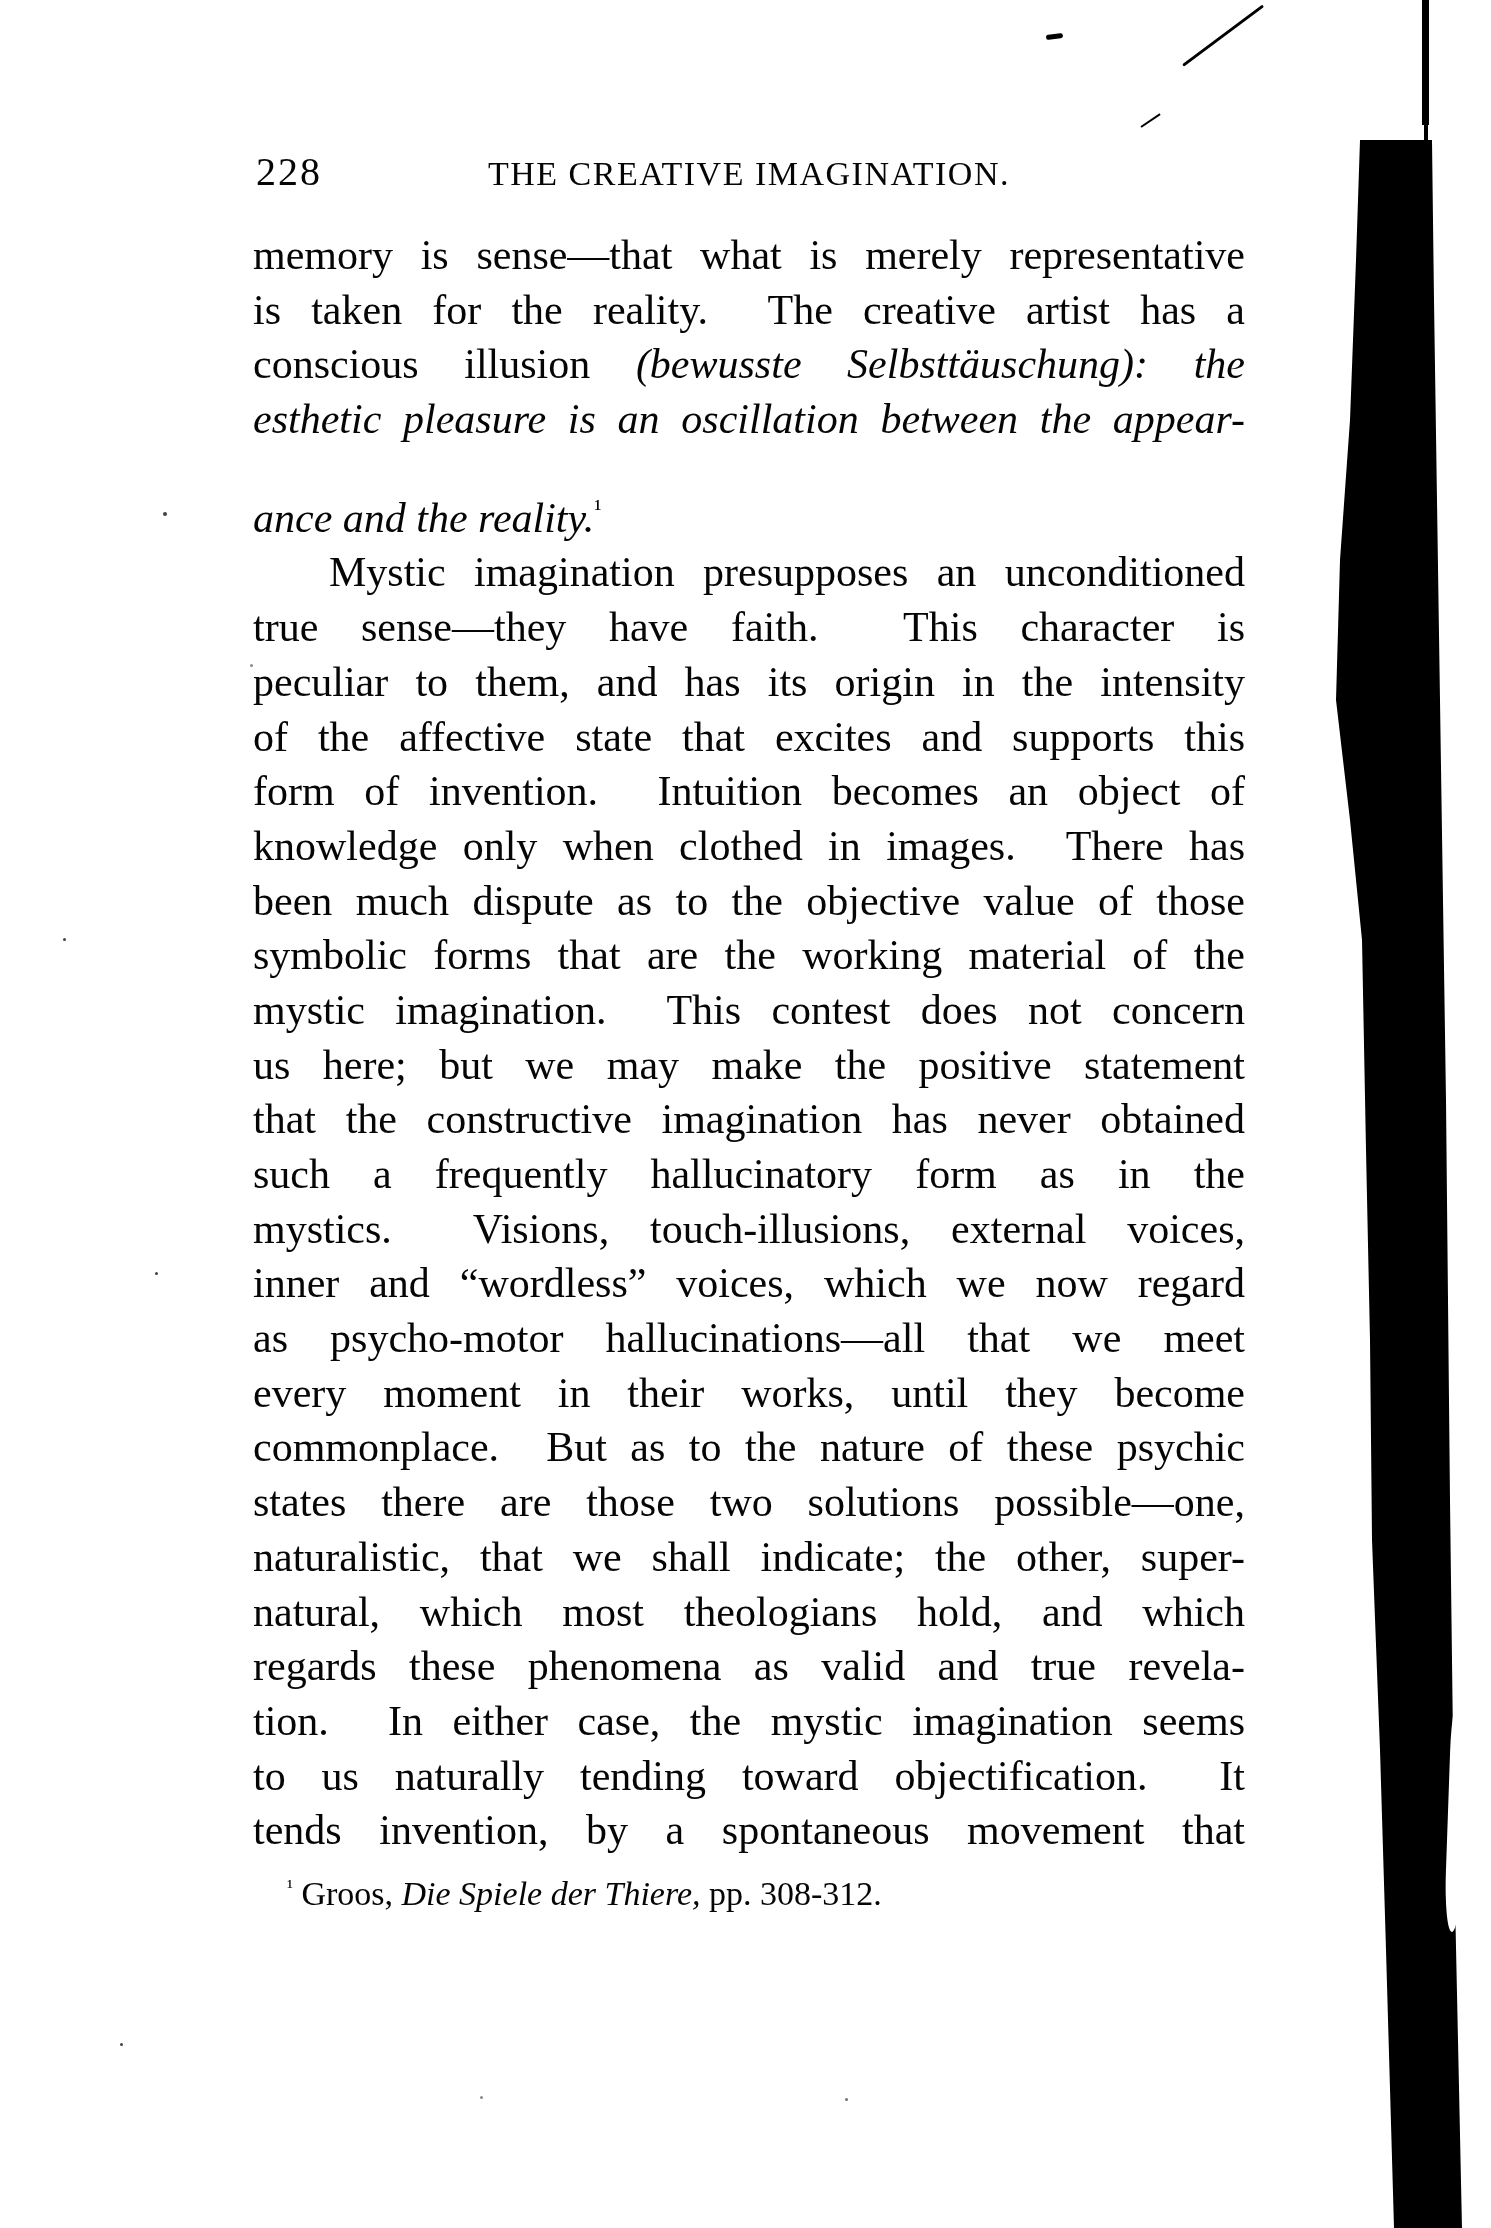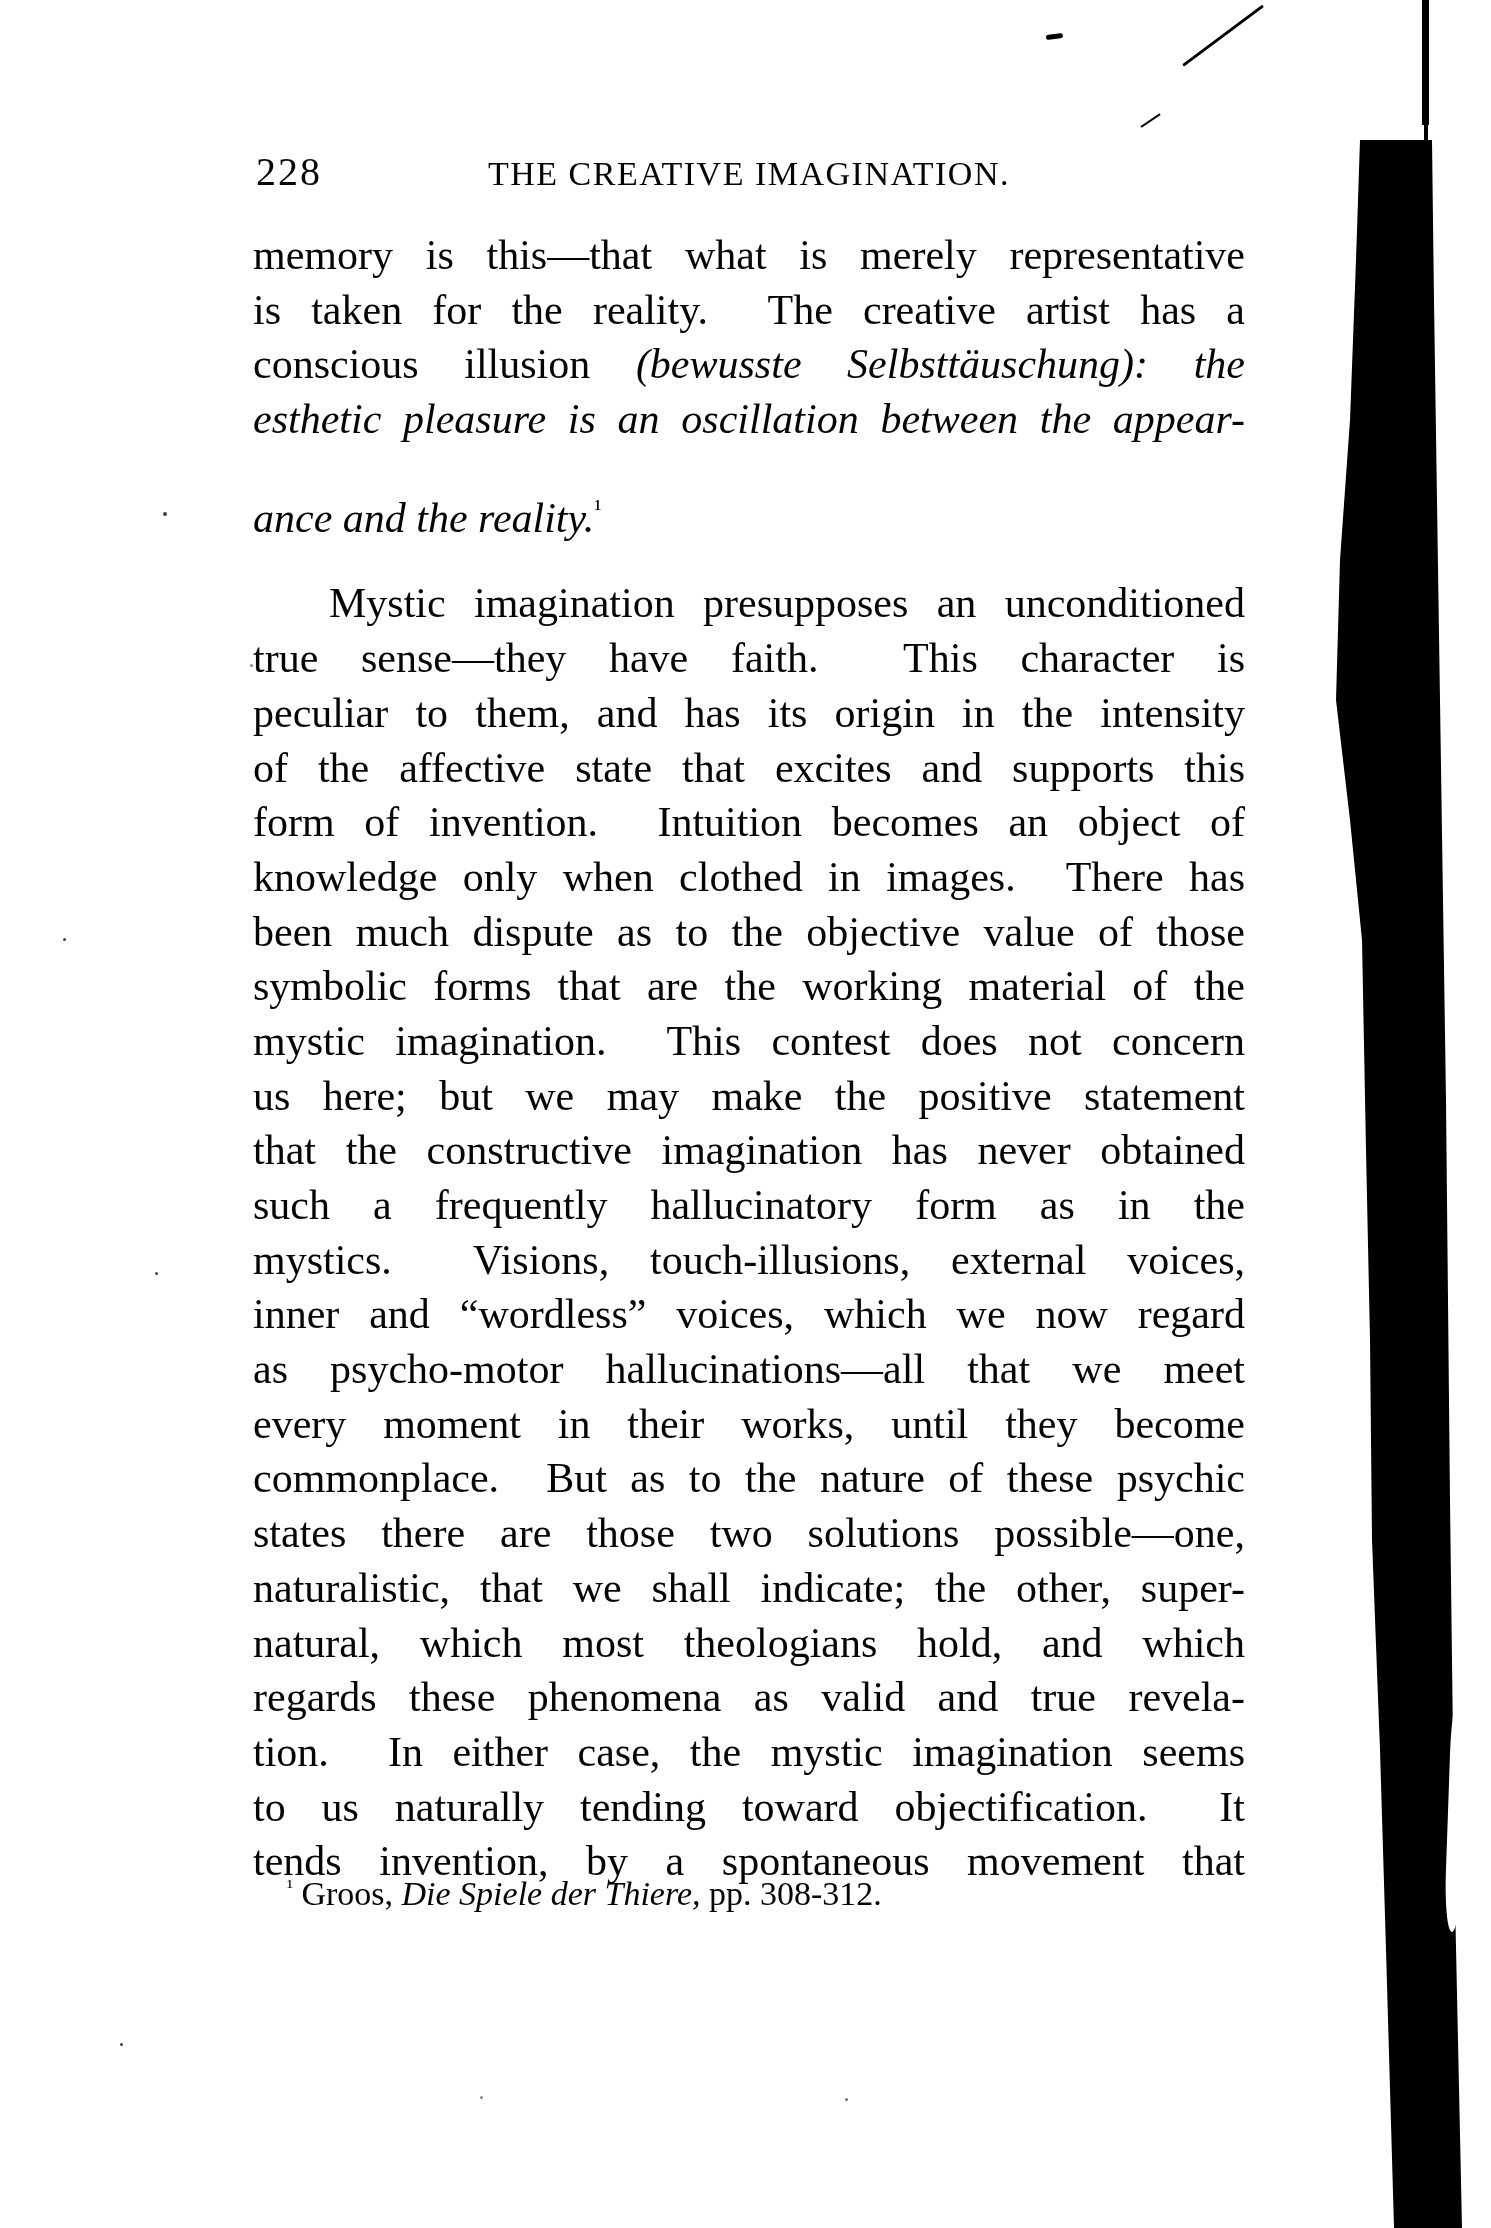"memory is this—that what is" span { text: this -> sense }
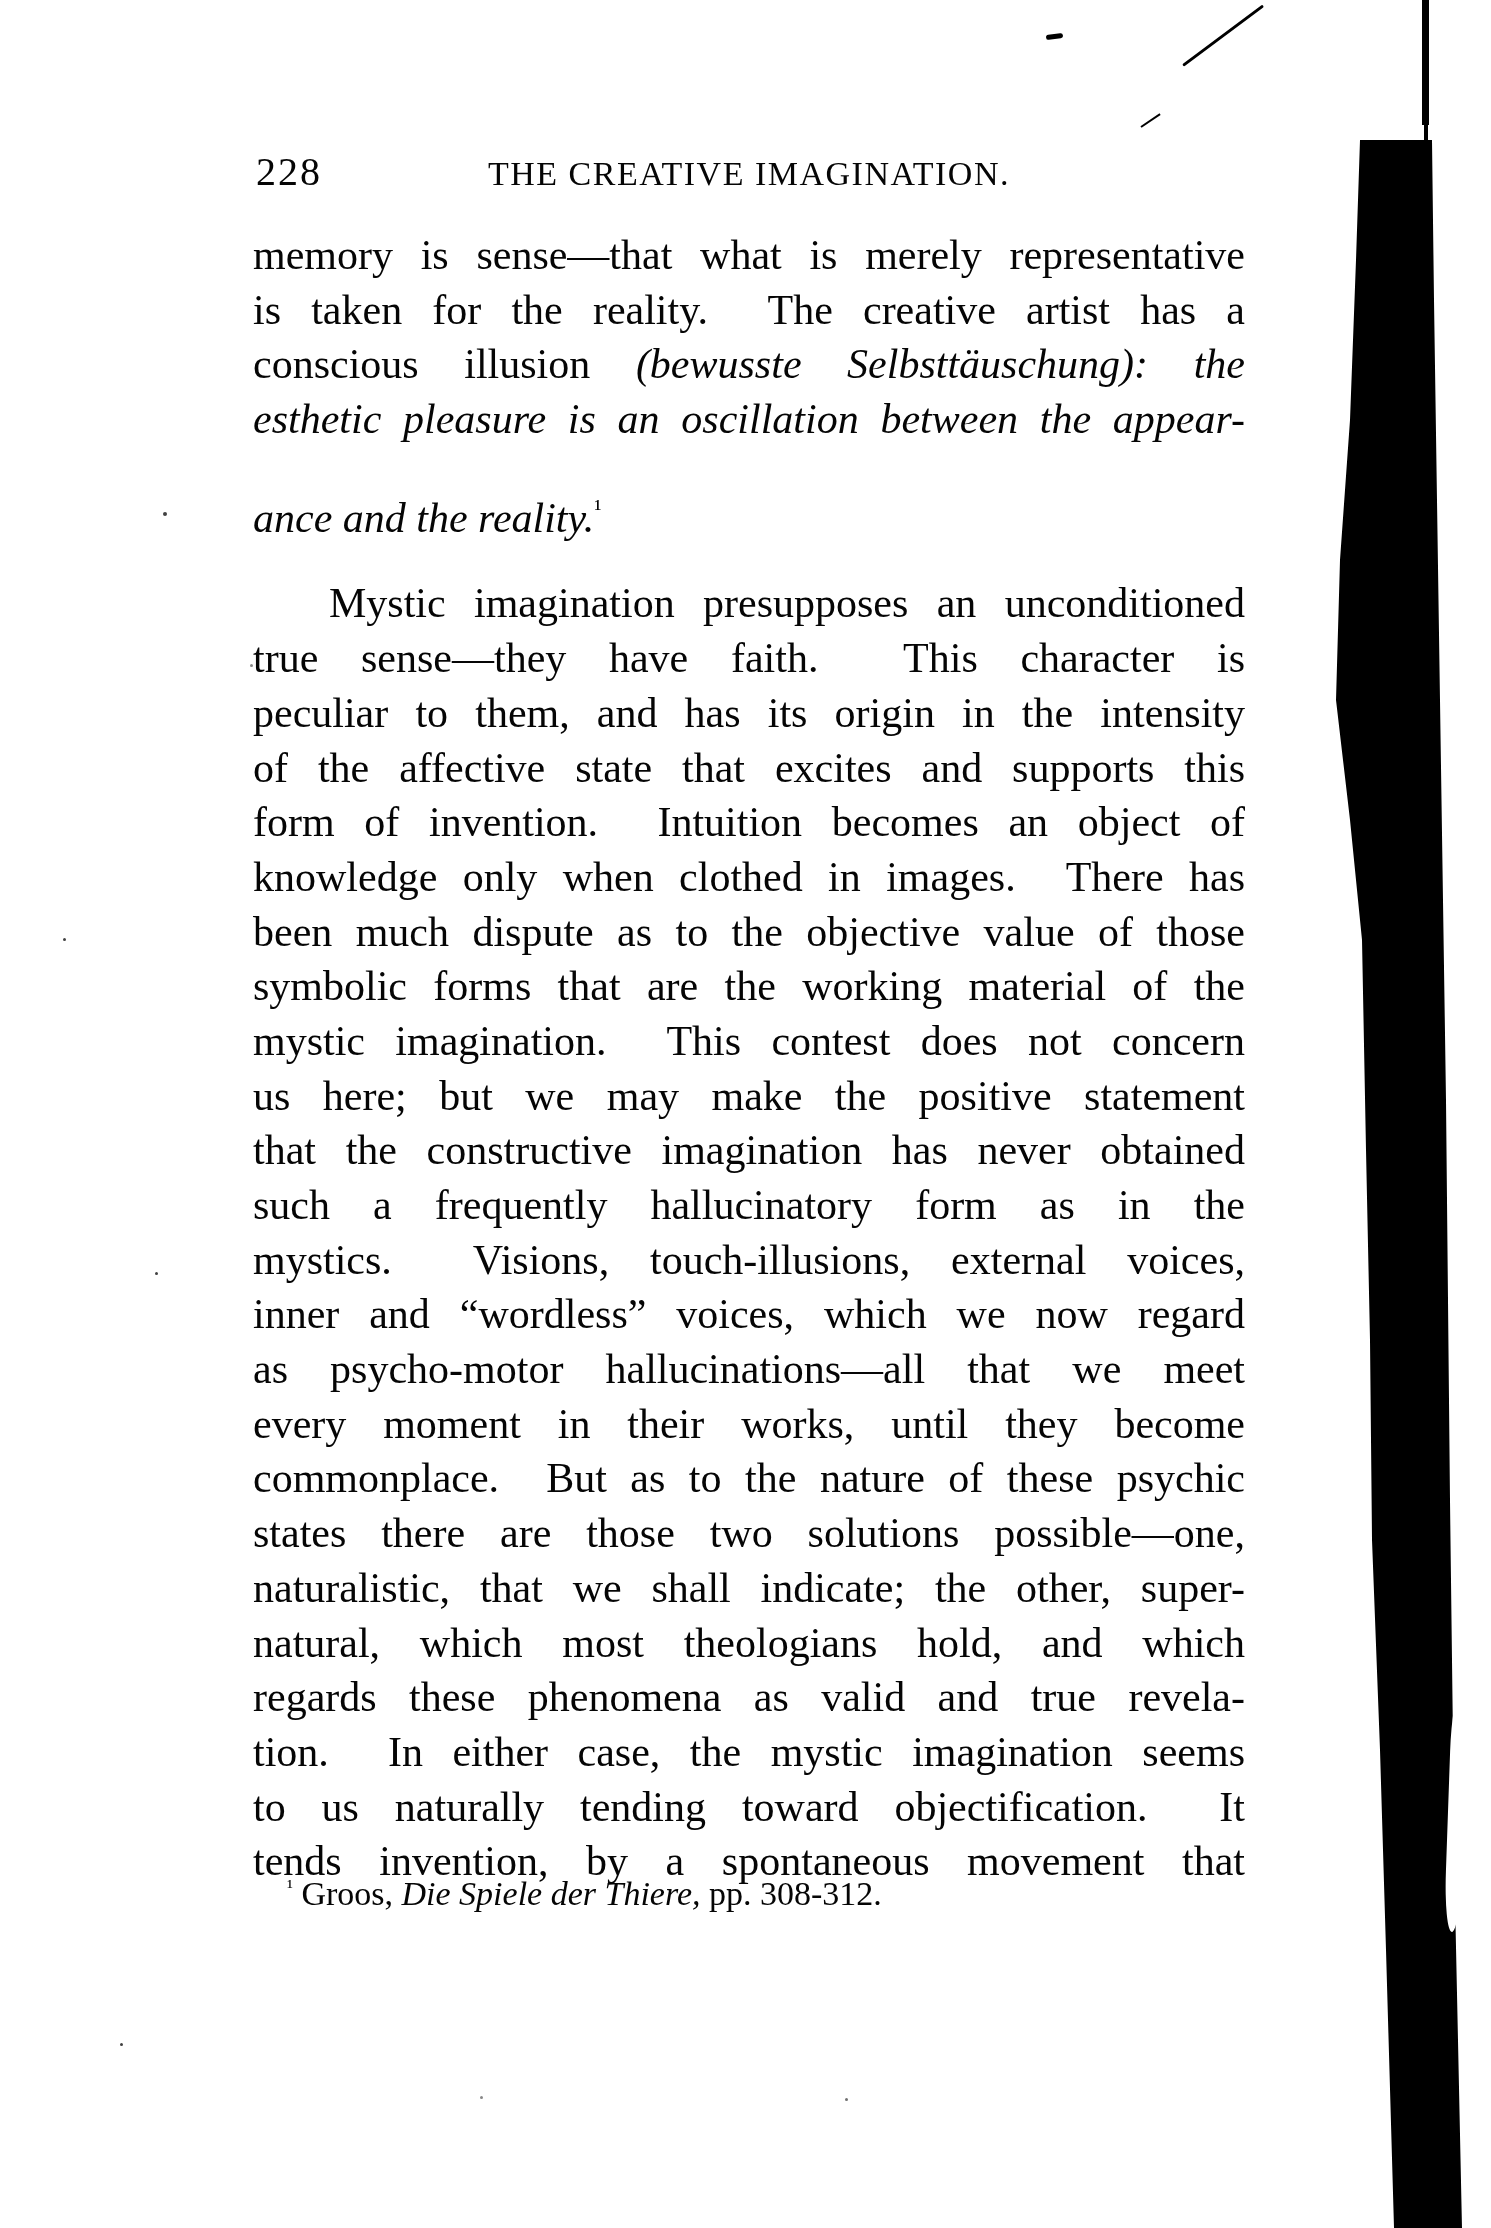"Mystic imagination presupposes an" .bline.ind { margin-top: 31px -> none }
